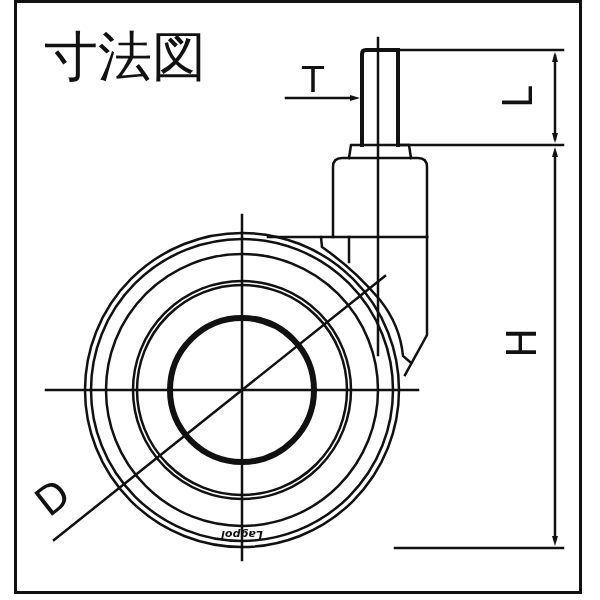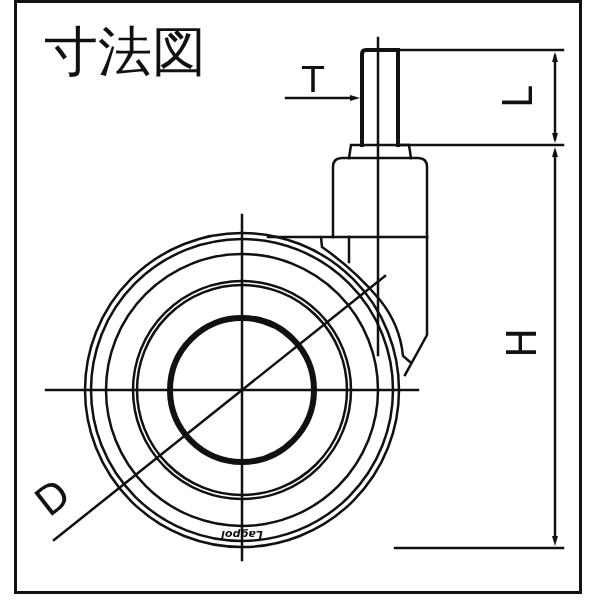"寸法図" .title { font-family: Liberation Mono, monospace -> Liberation Sans, sans-serif }
